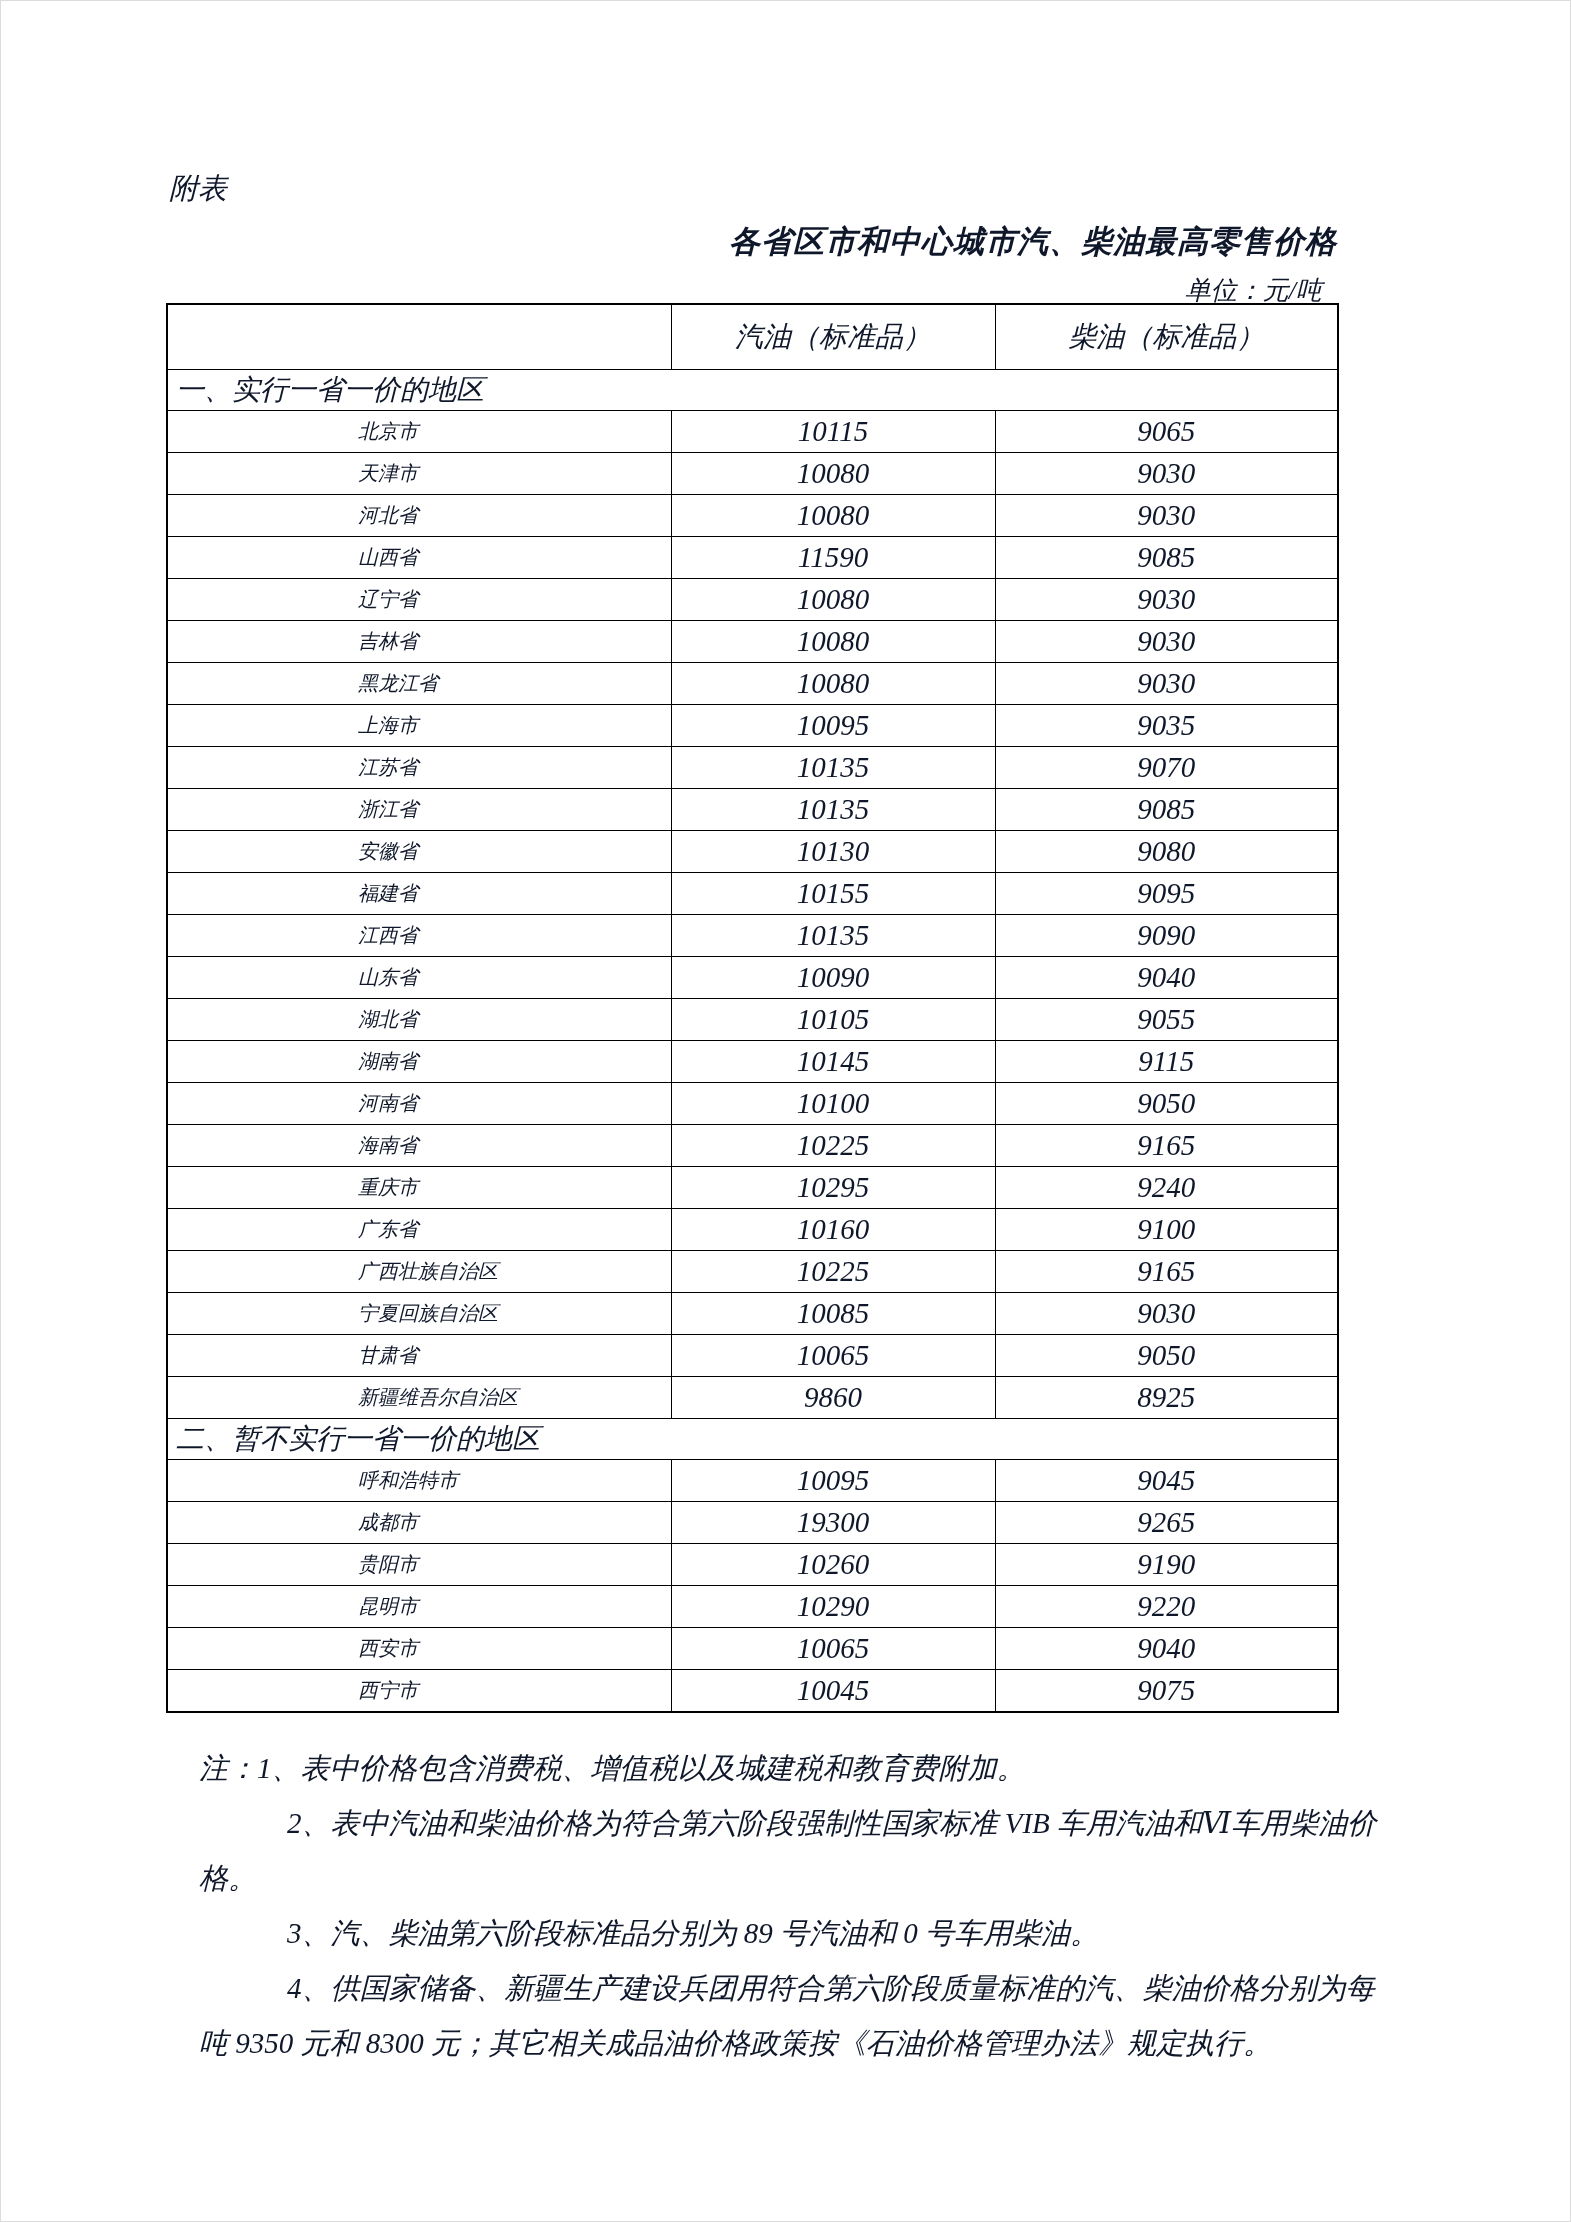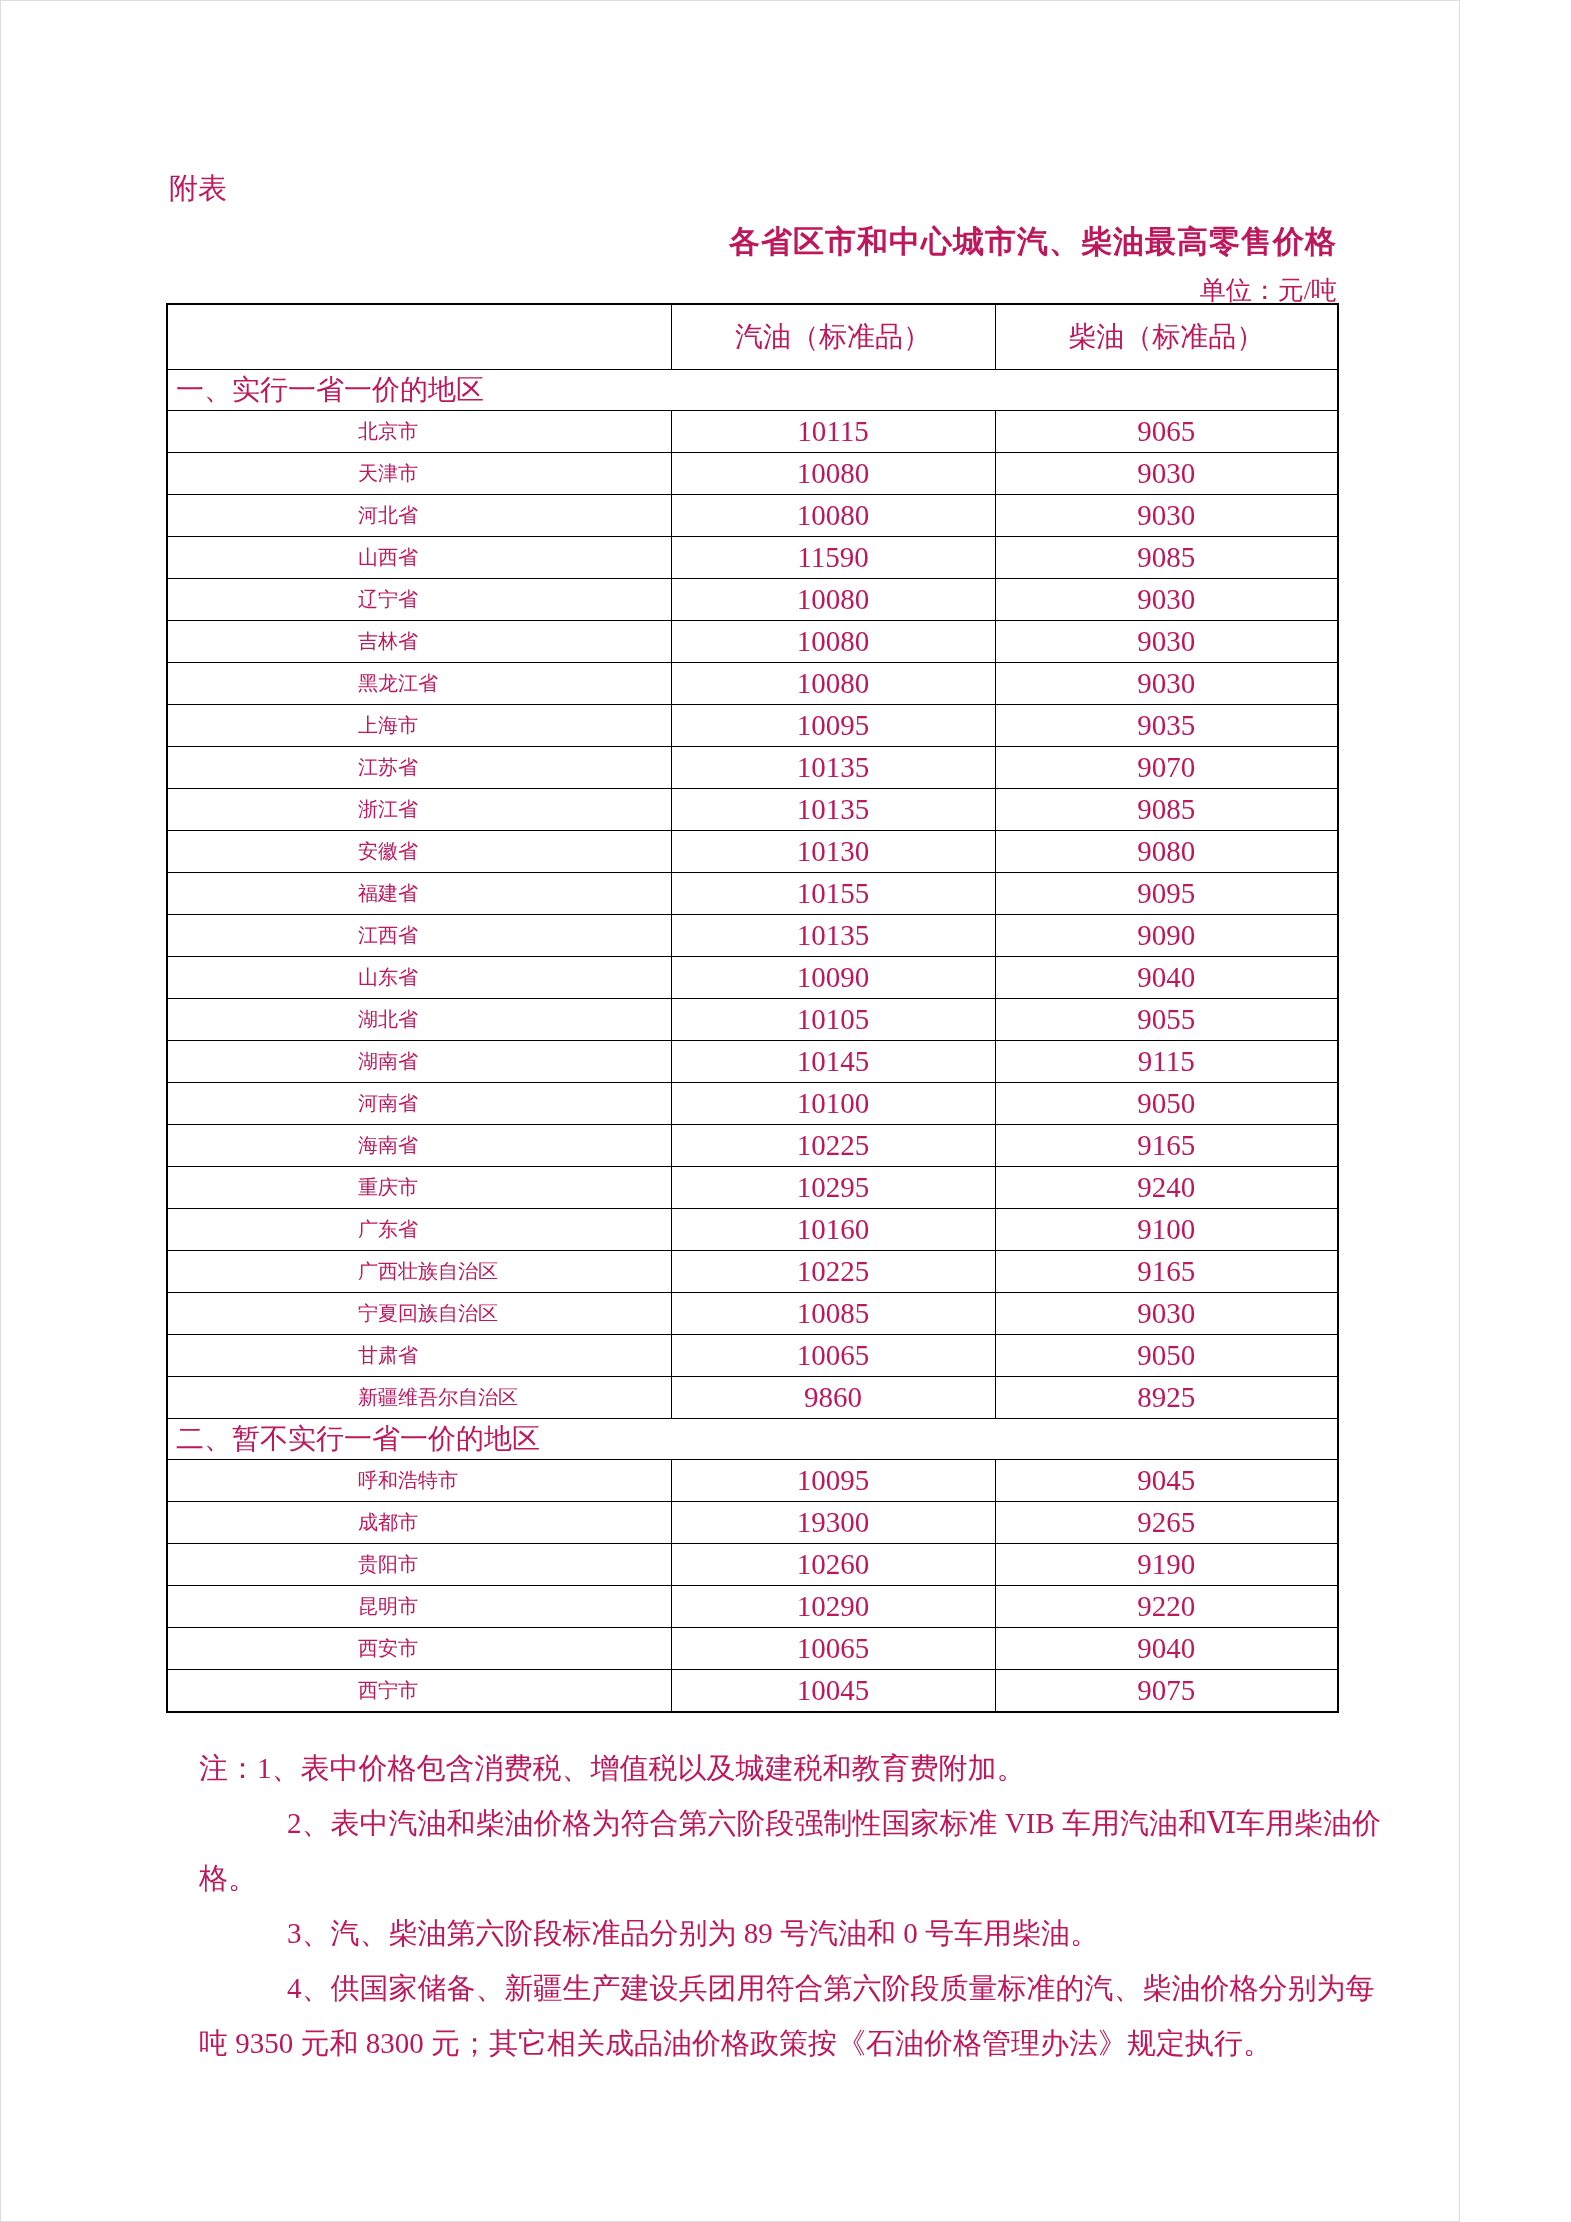"附表" .page { color: #be185d -> #0f172a; font-style: none -> italic; width: 1460px -> 1571px }
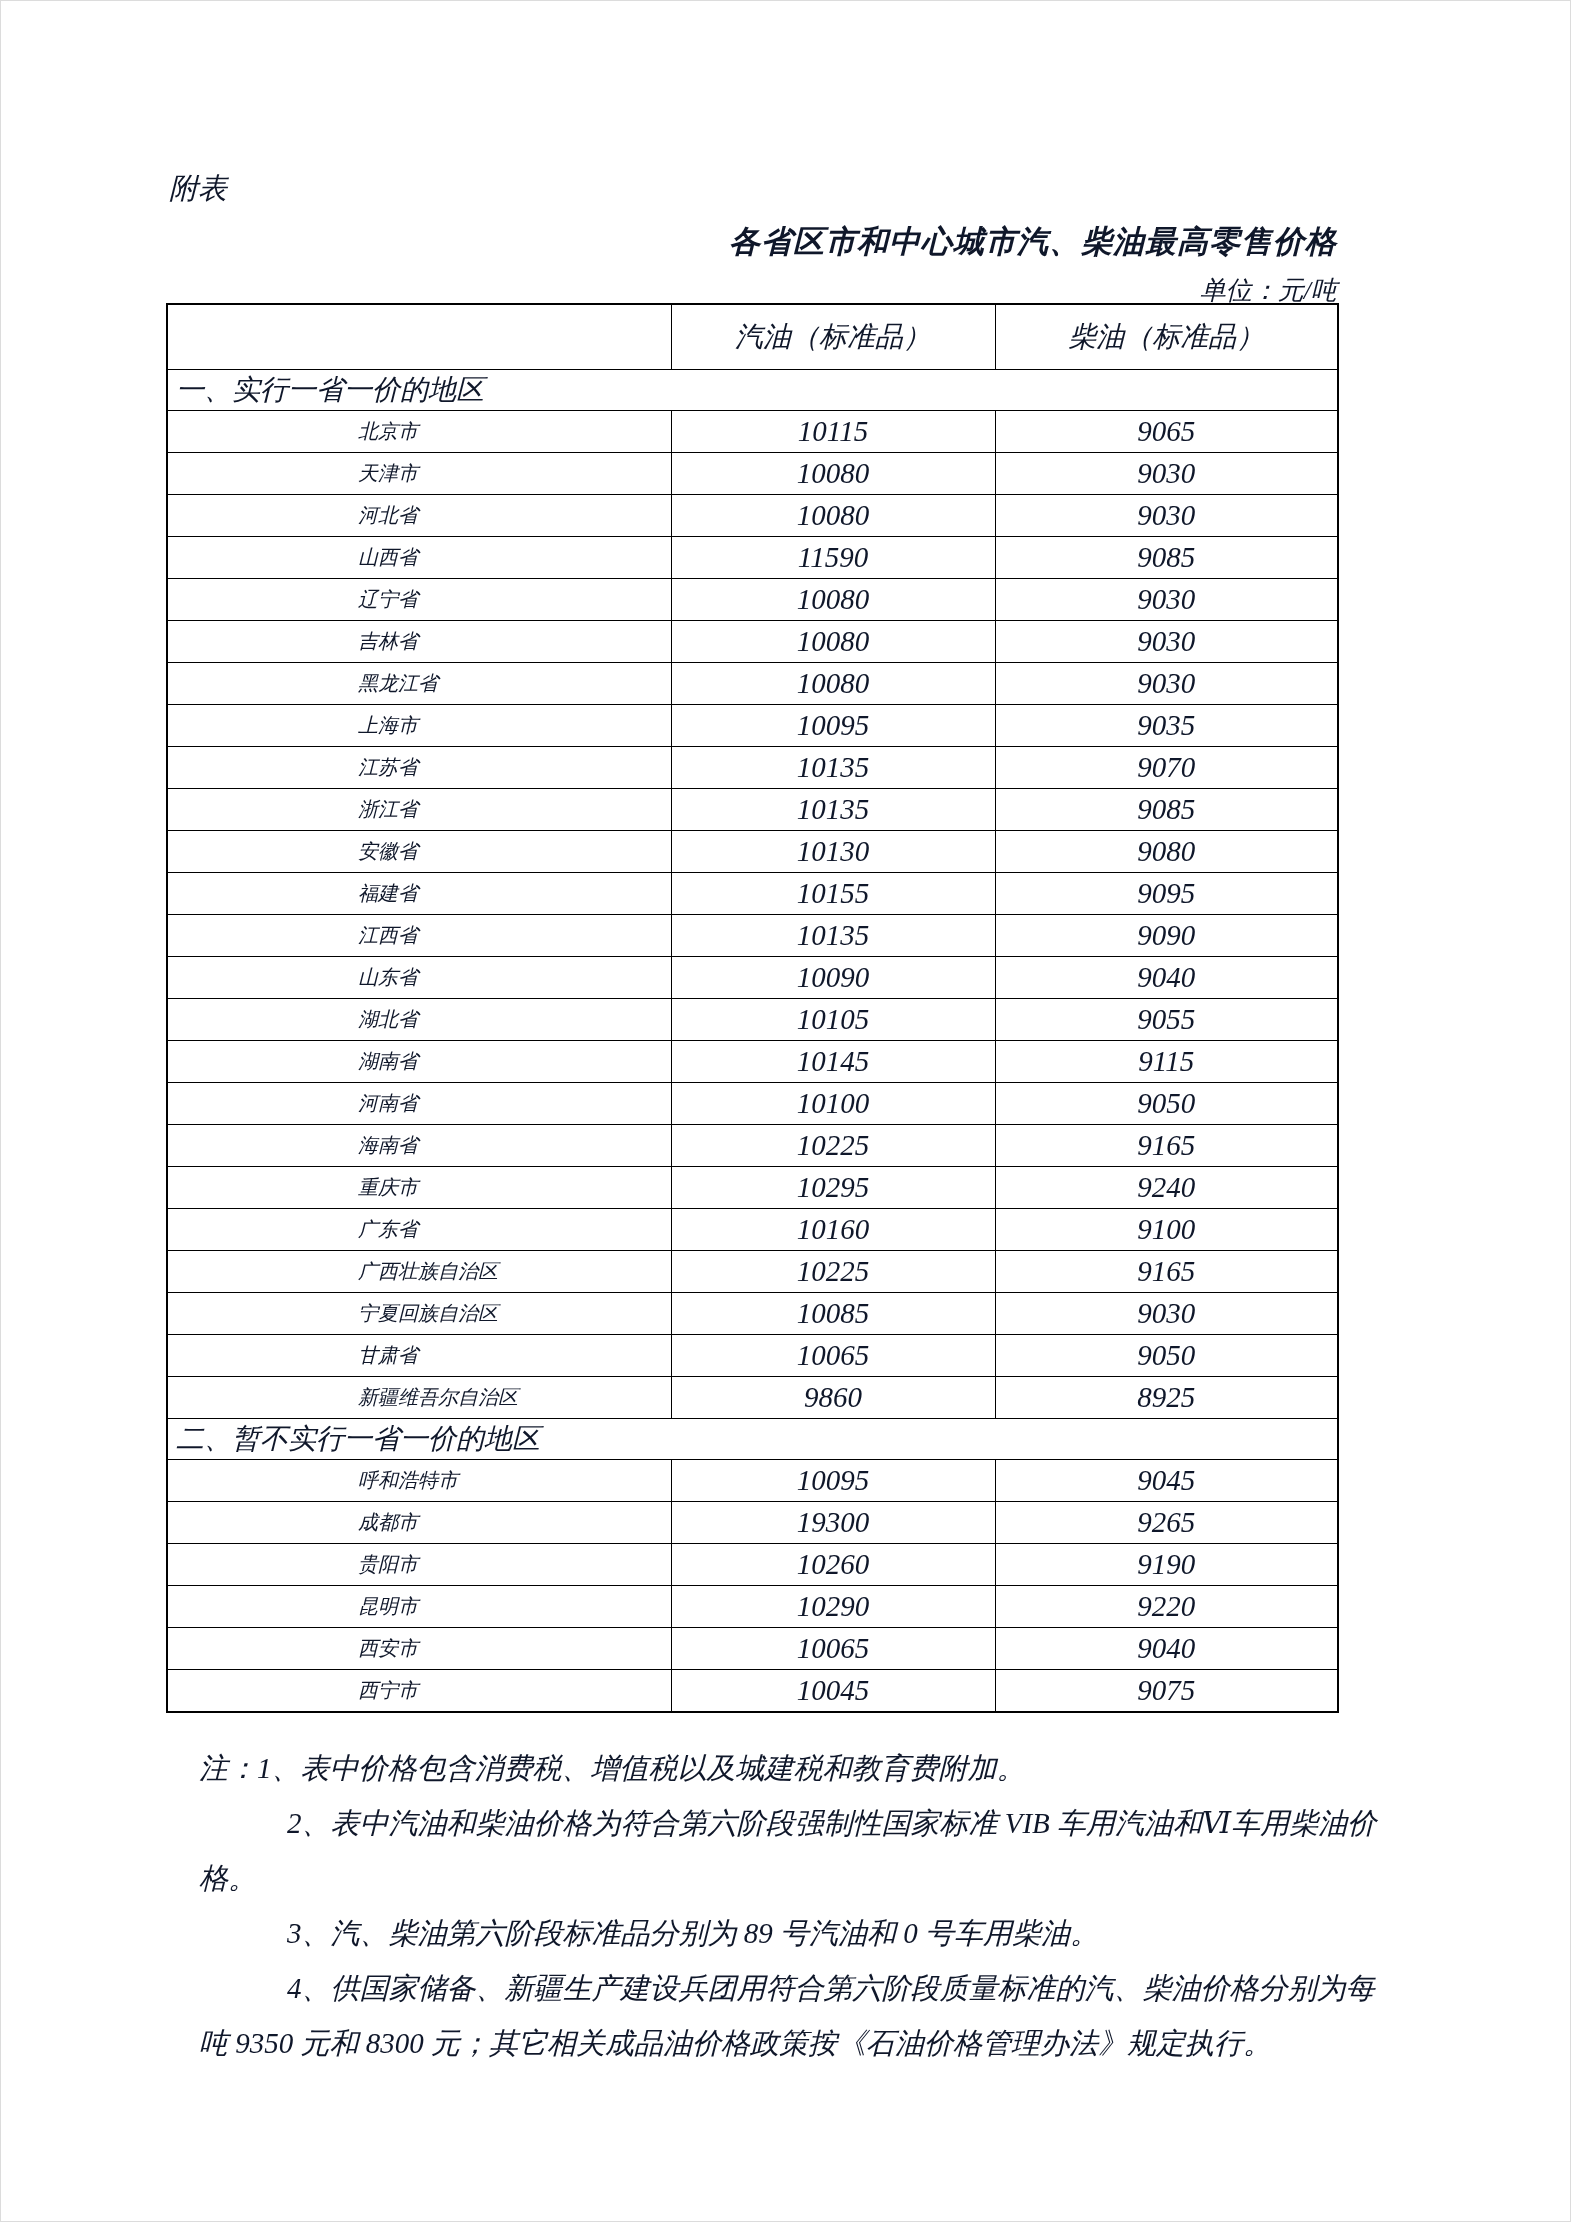"单位：元/吨" .unit-label { left: 165px -> 150px }
